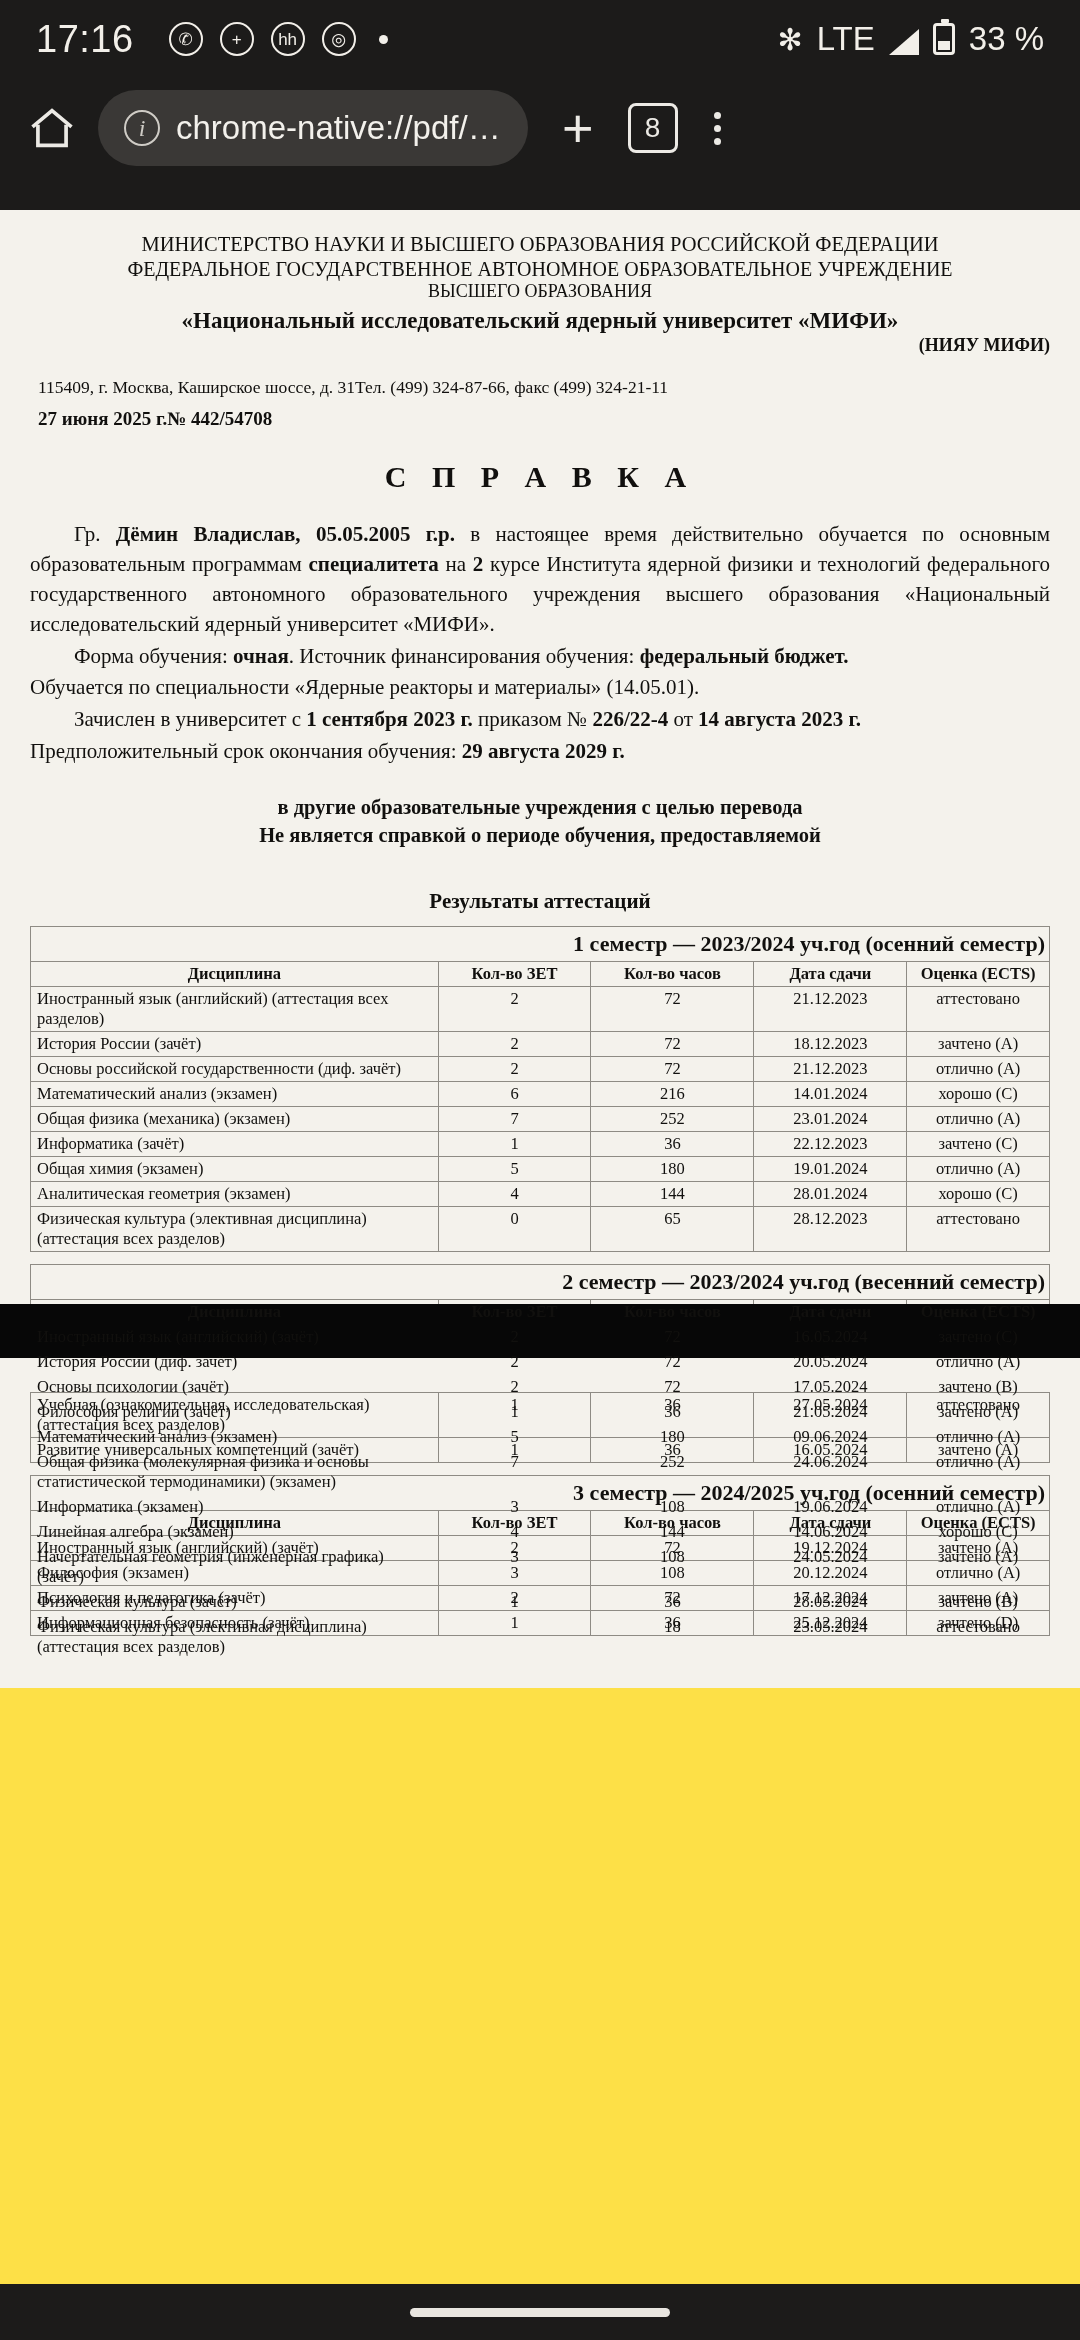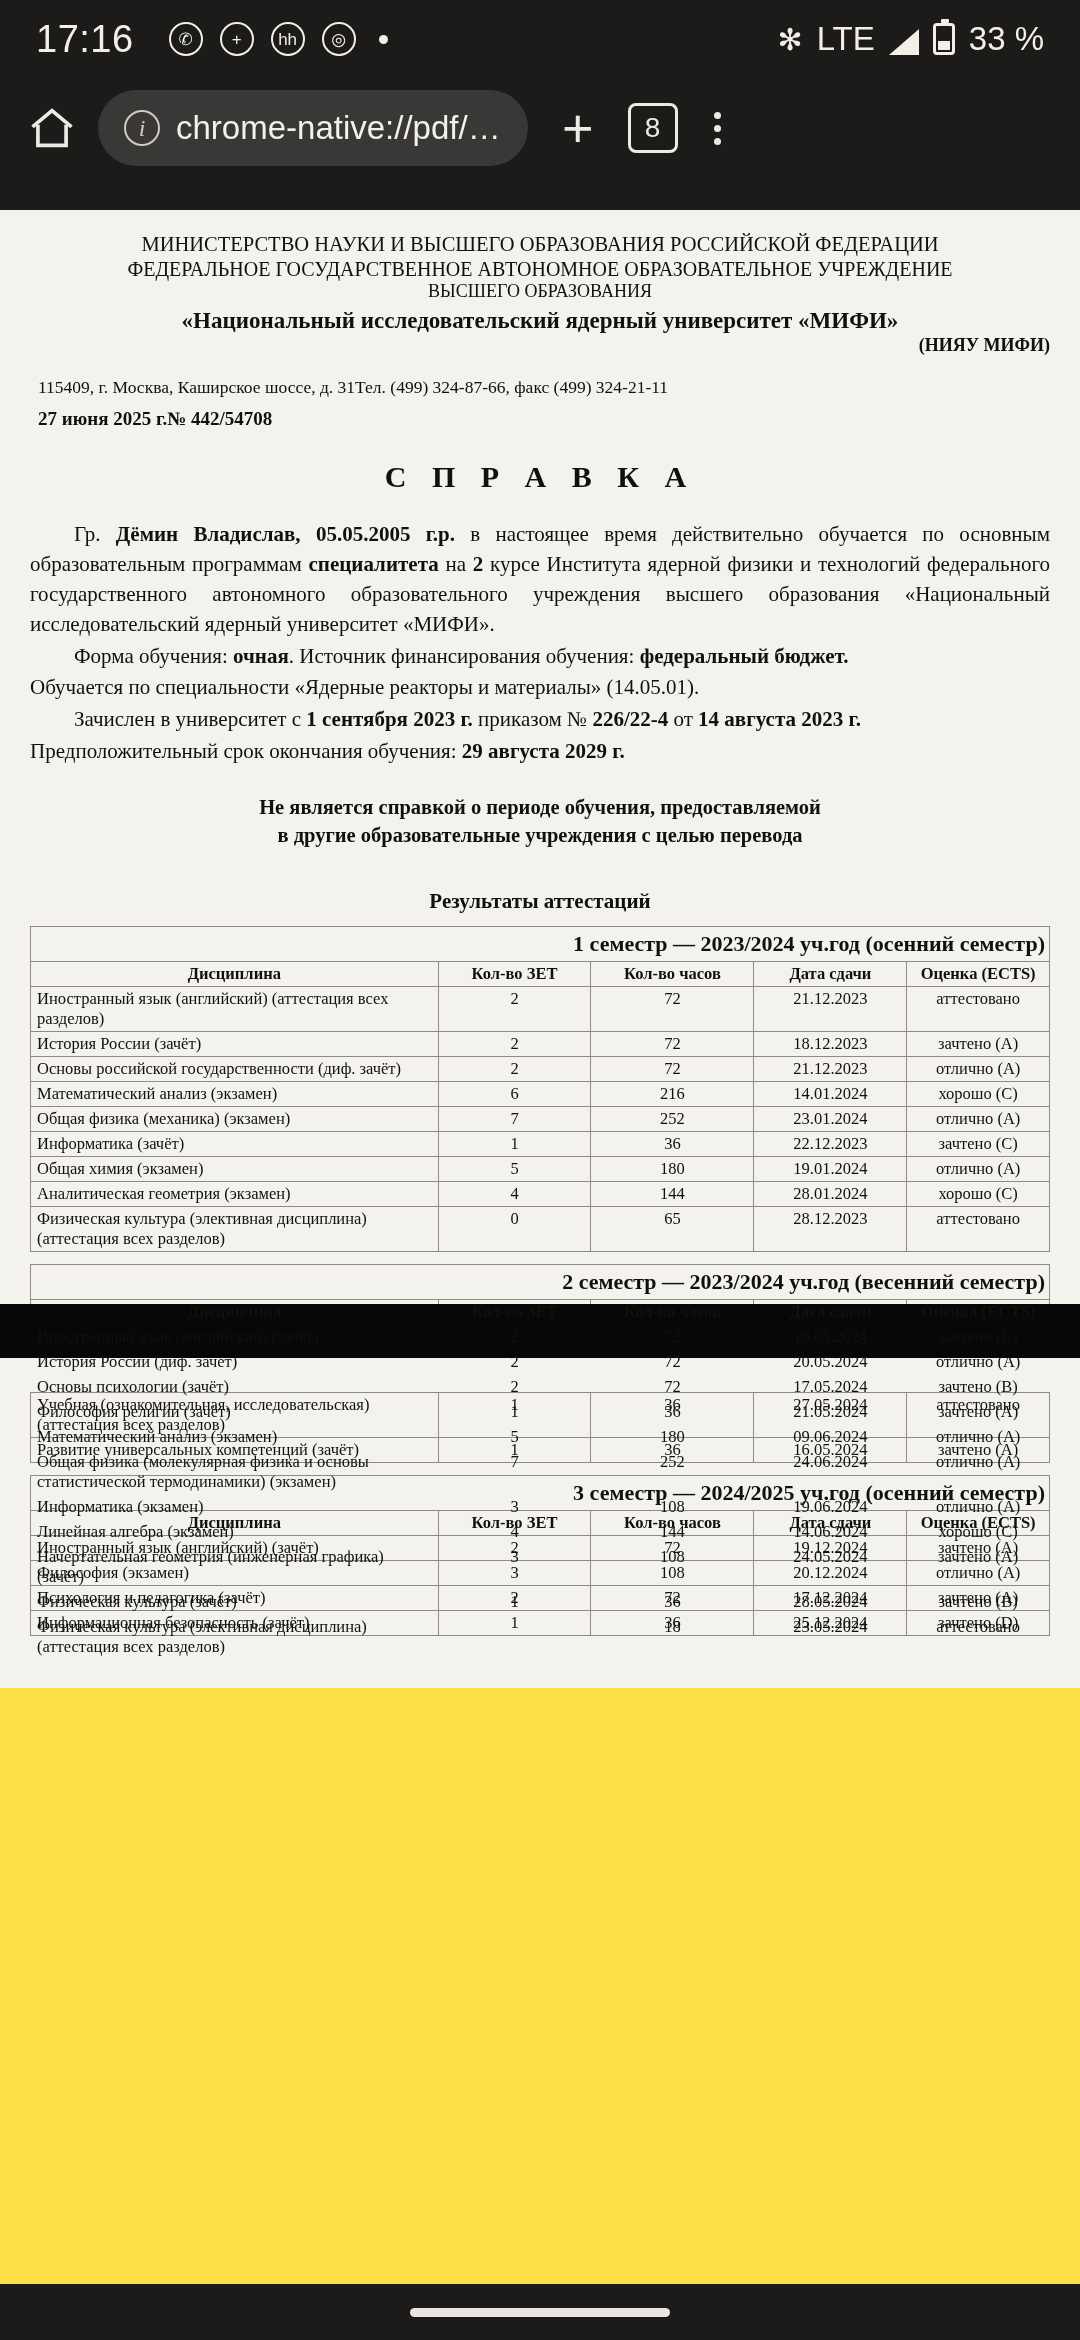"Не является справкой о периоде" div { order: before "в другие образовательные учреждения с" -> after "в другие образовательные учреждения с" }
